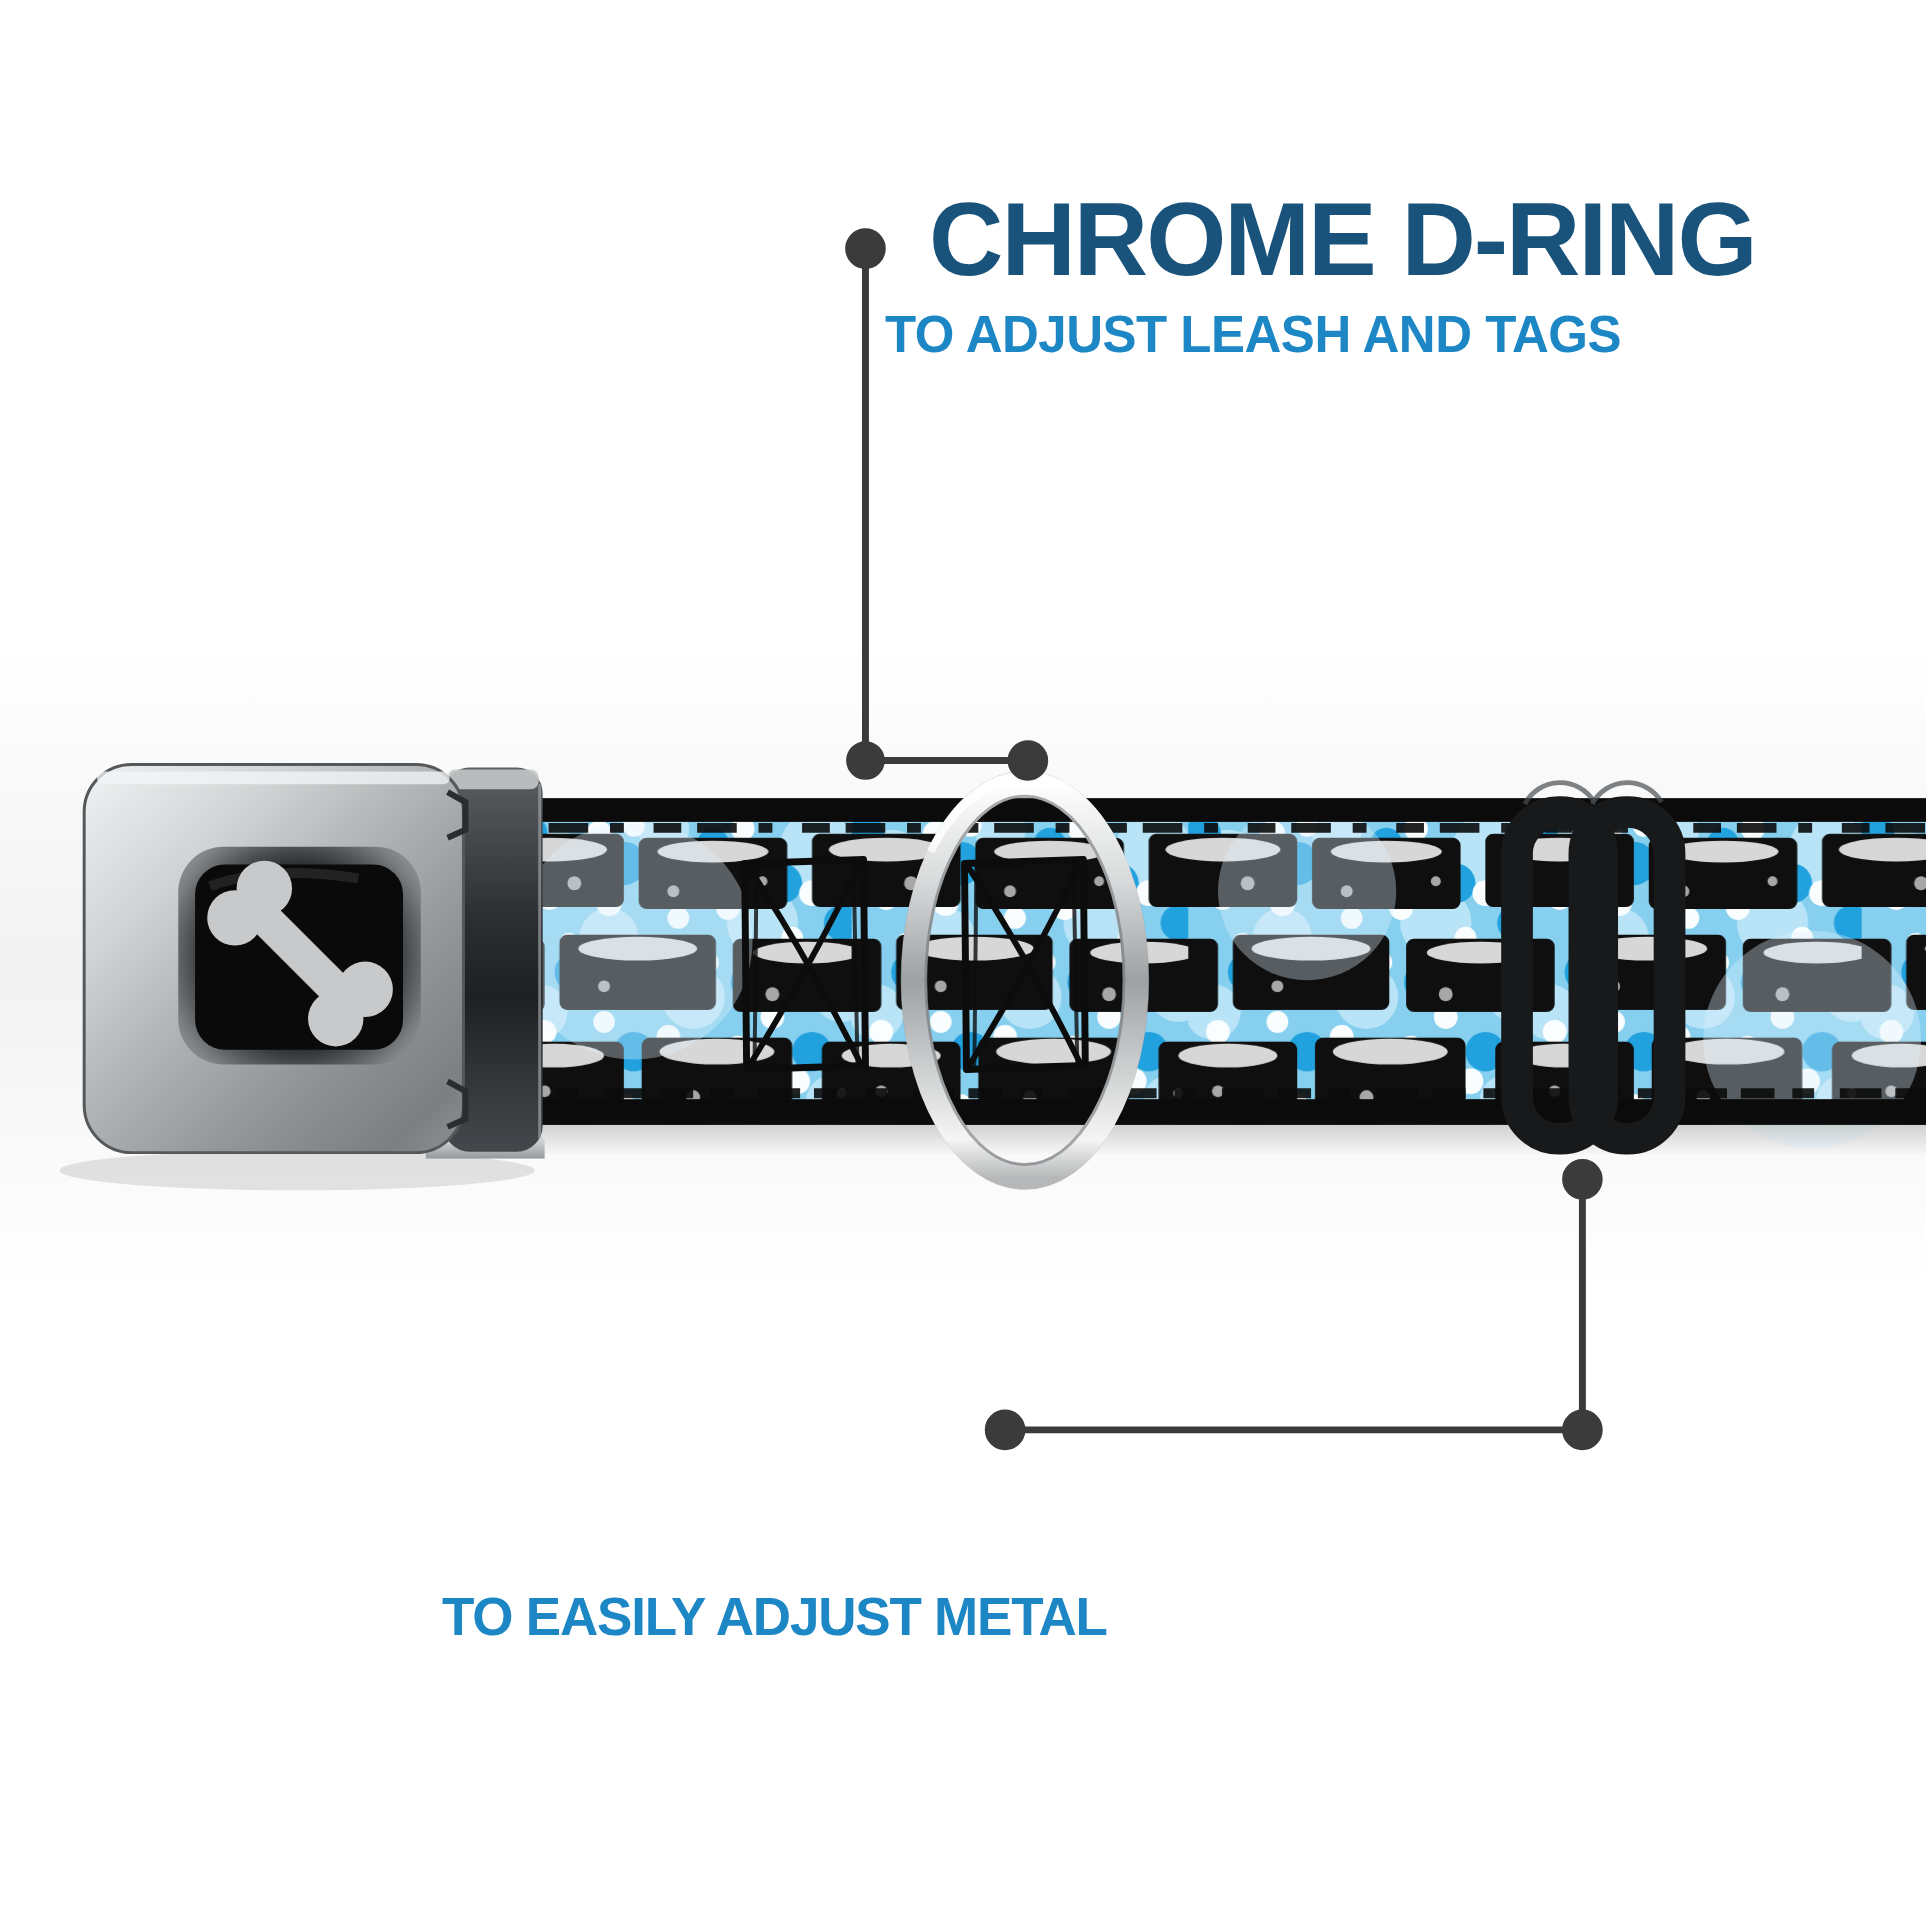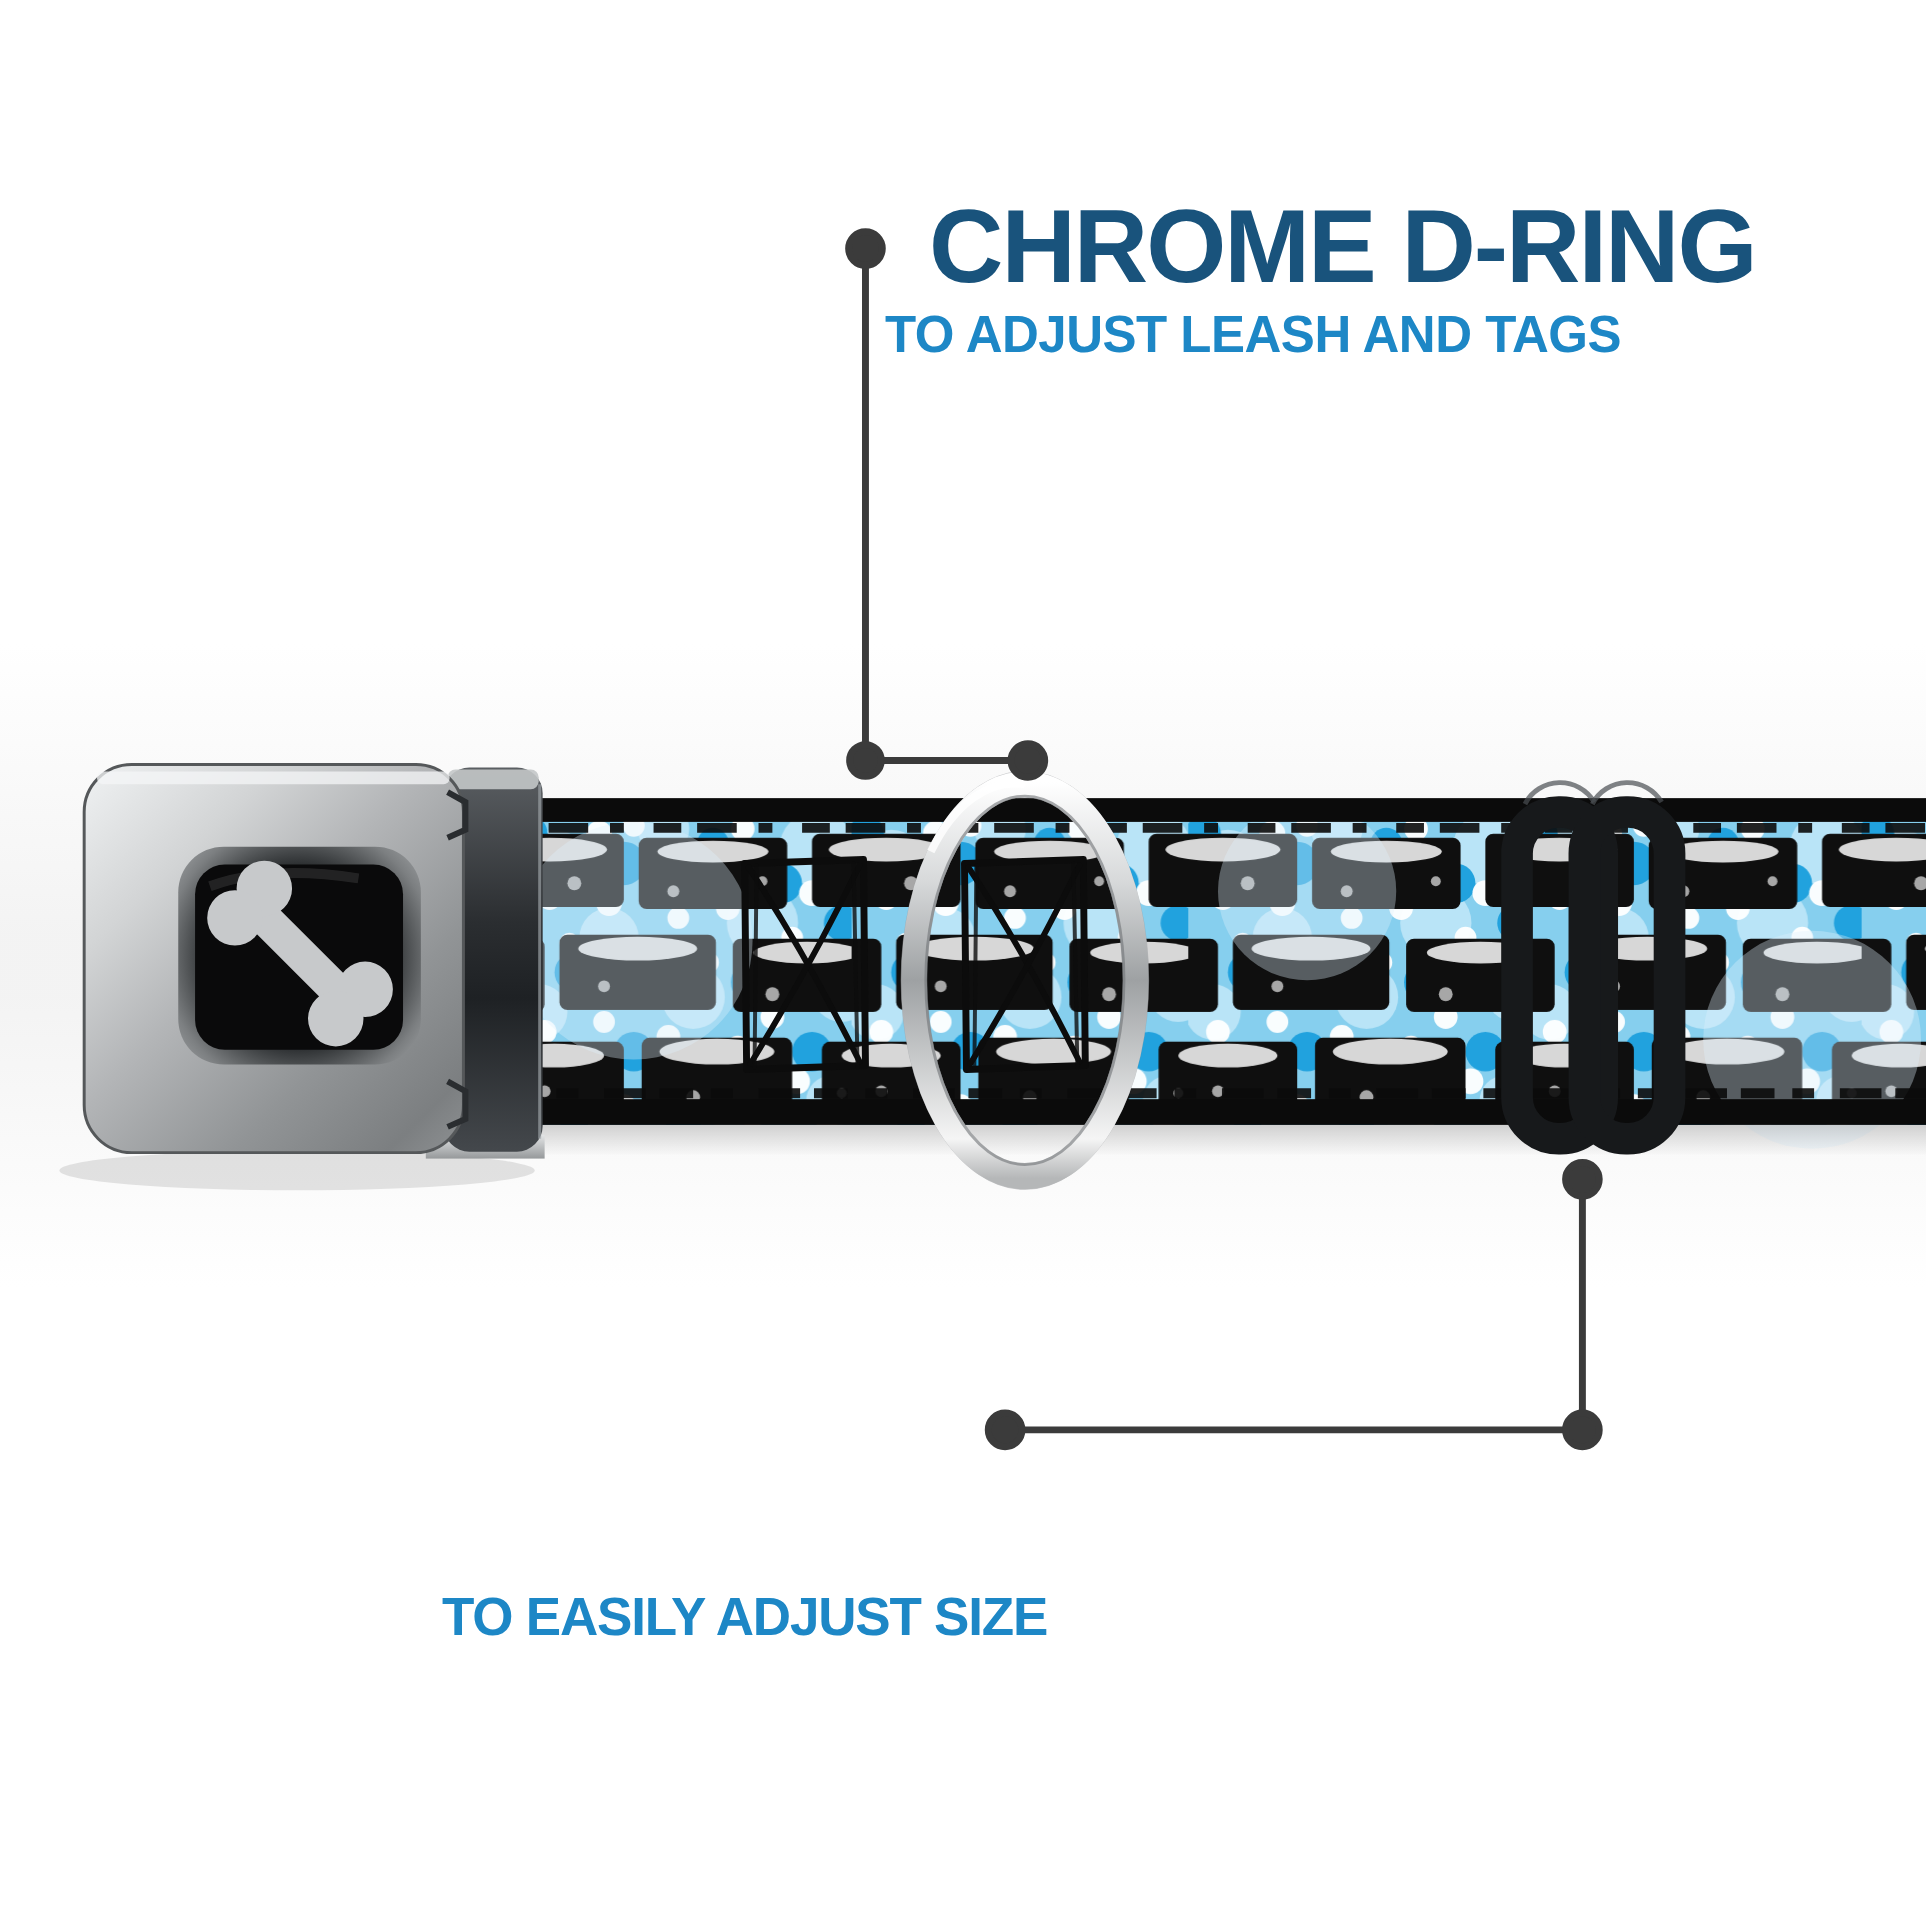"CHROME D-RING" .co-title { margin-top: 7px -> none }
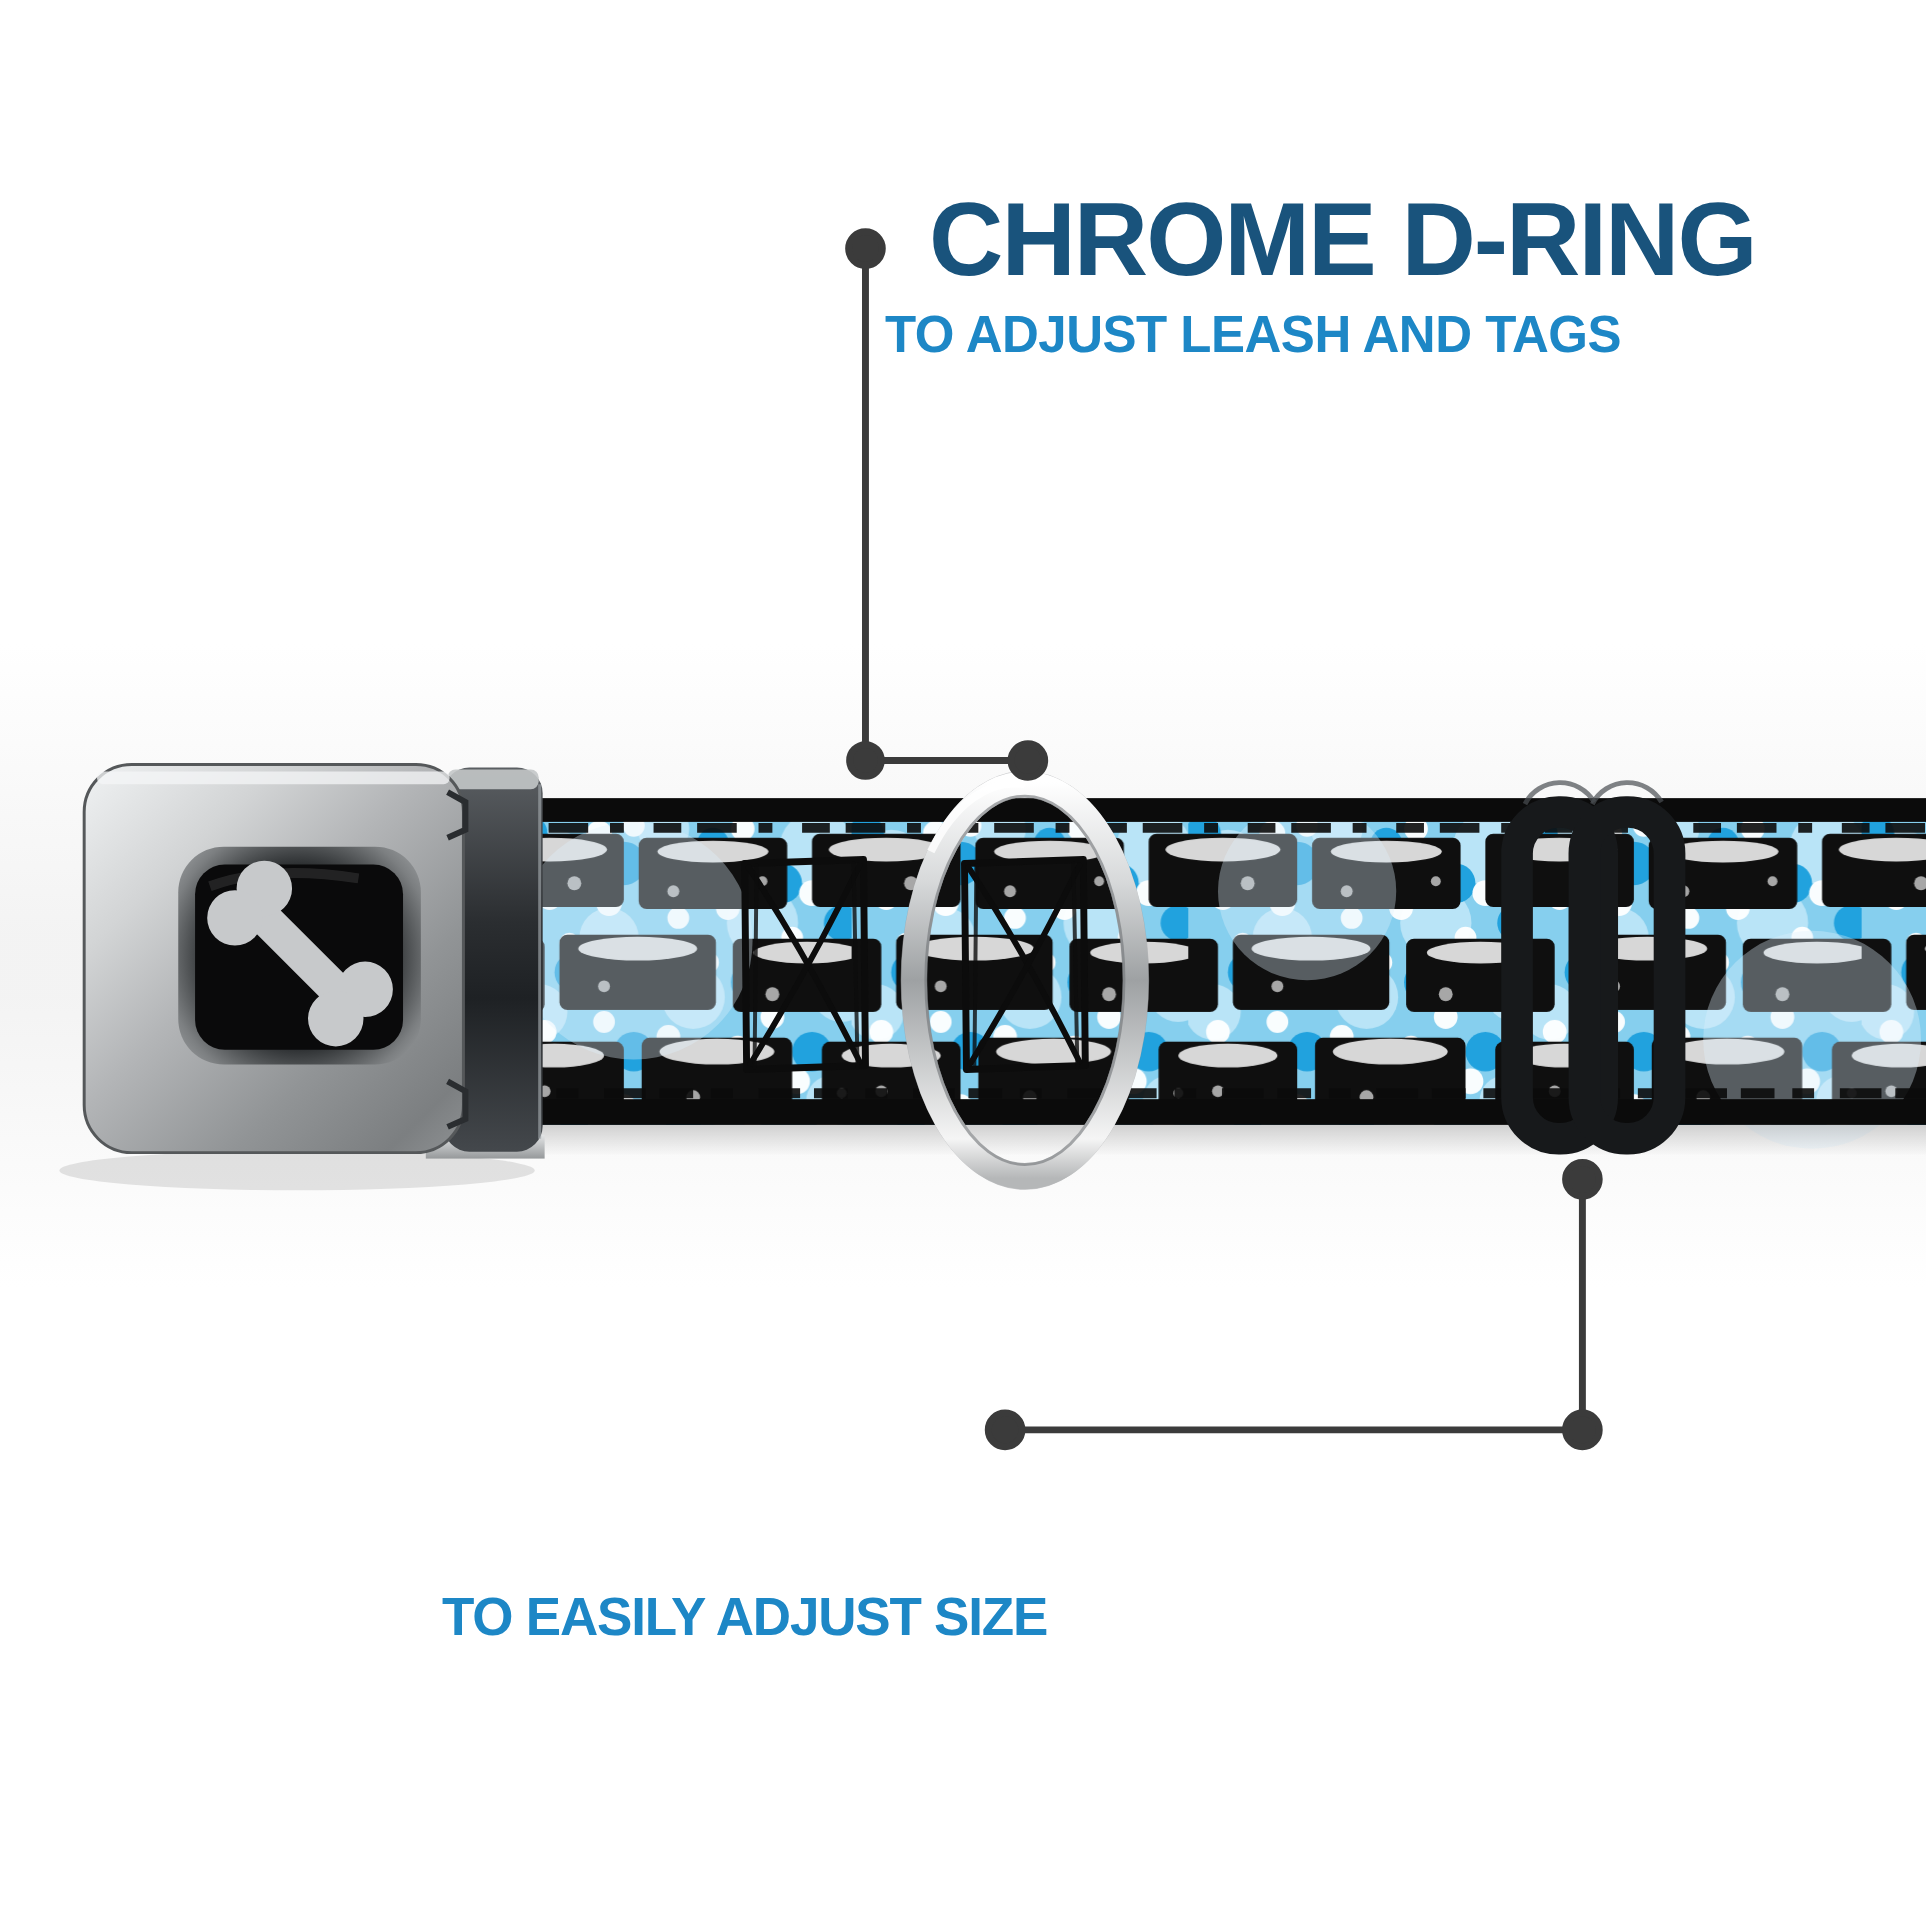"TO EASILY ADJUST SIZE" div.callout-text { text: SIZE -> METAL }
